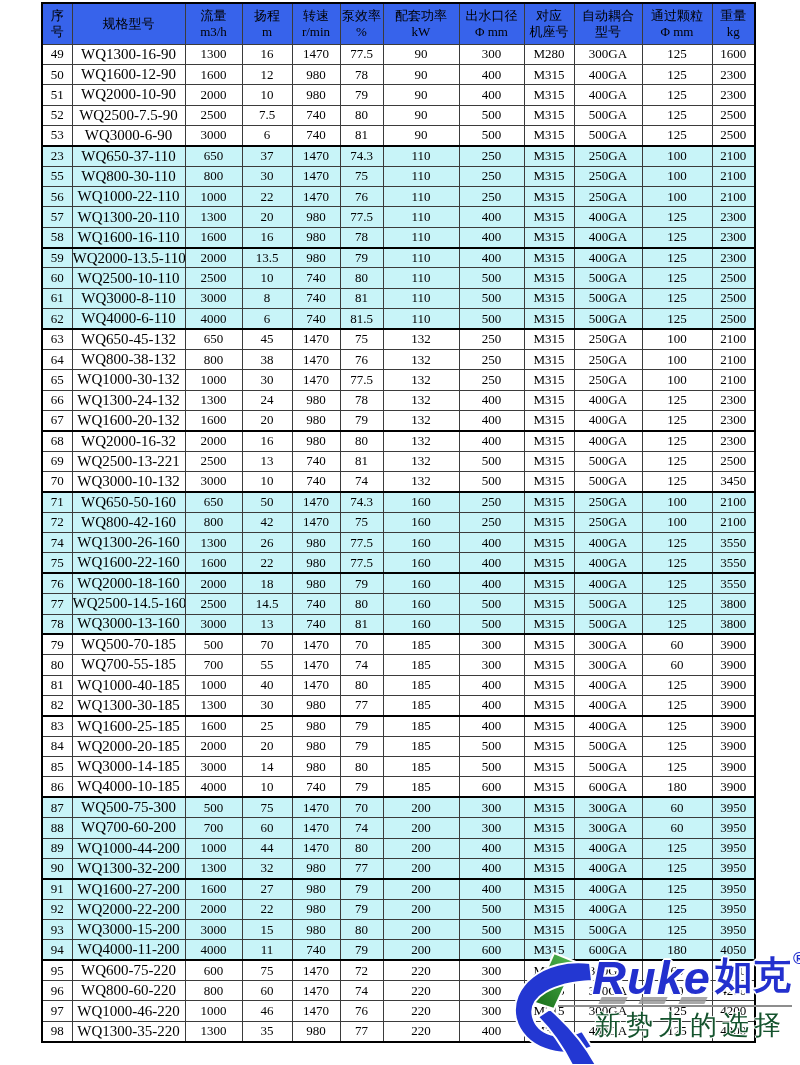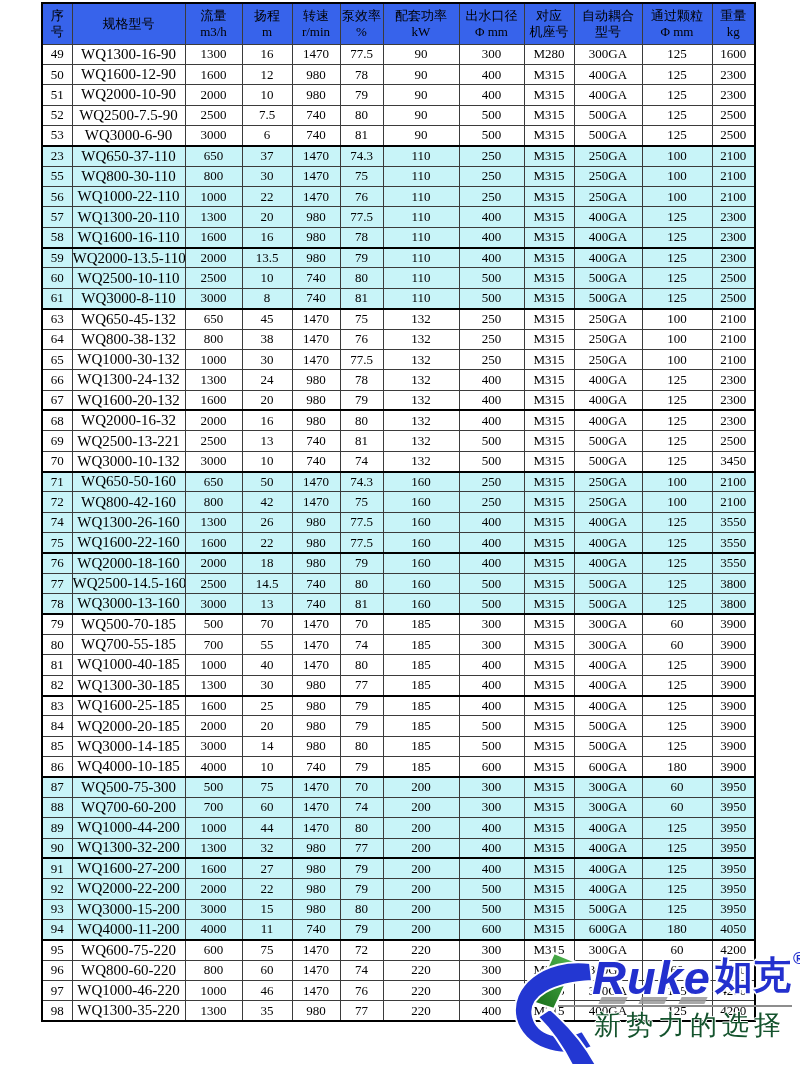"62" tr.cyan { html: none -> <tr> <td>62</td> <td>WQ4000-6-110</td> <td>4000</td> <td>6</td> <td>740</td> <td>81.5</td> <td>110</td> <td>500</td> <td>M315</td> <td>500GA</td> <td>125</td> <td>2500</td> </tr> }
